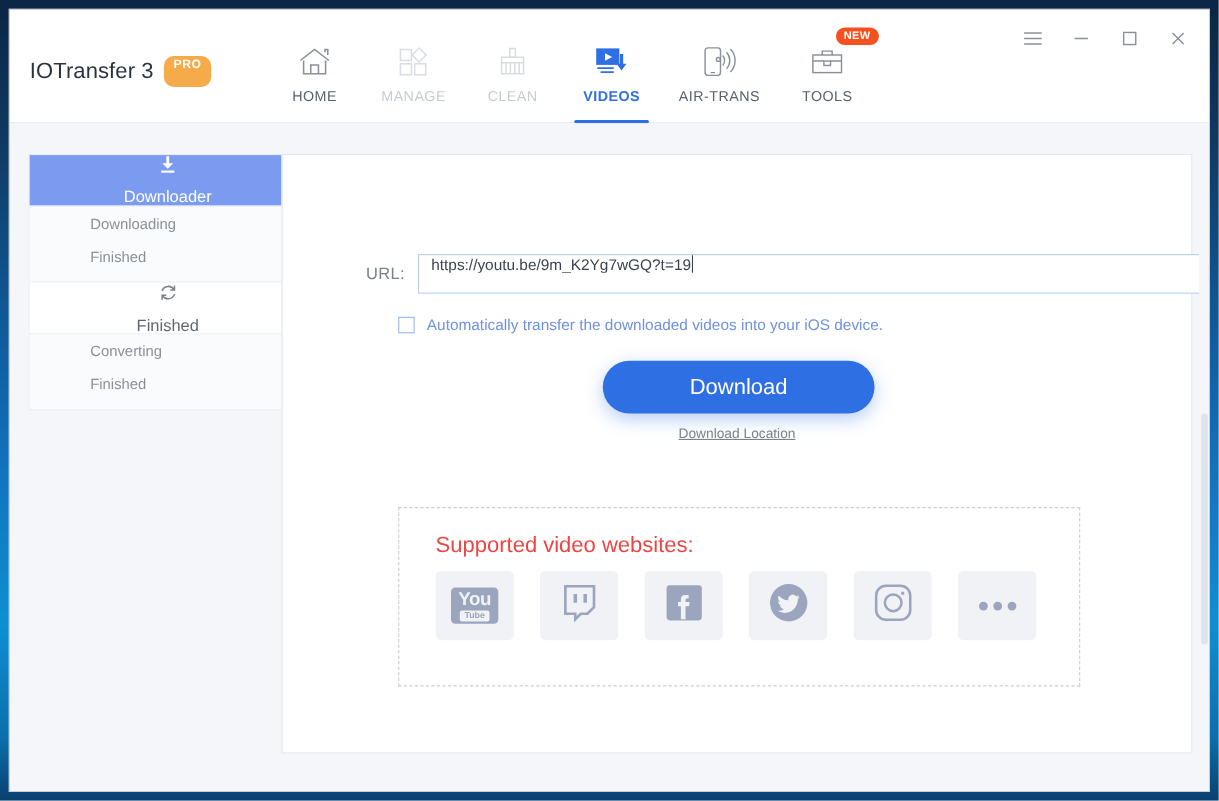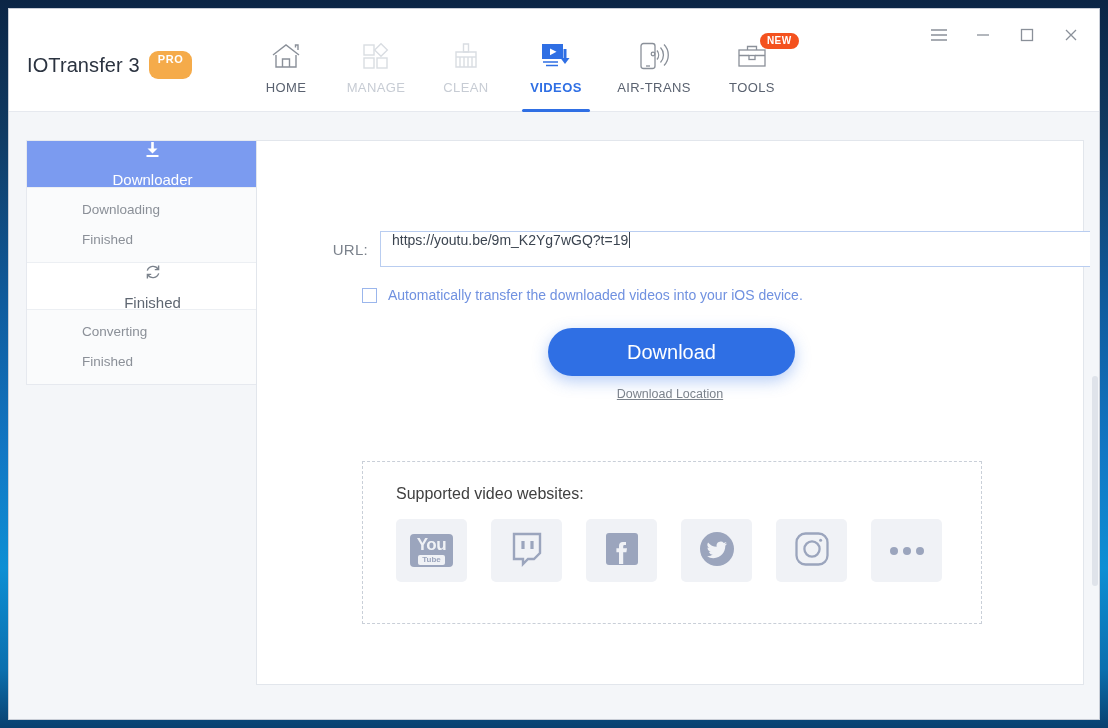"NEW" .new-badge { top: 24px -> 16px }
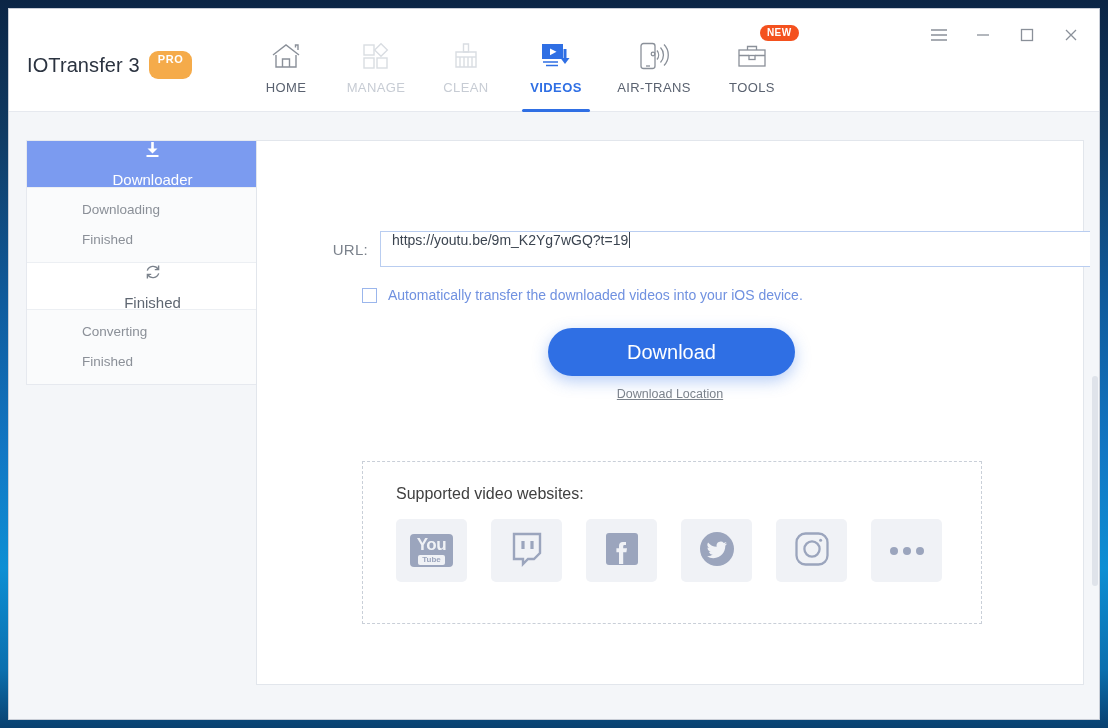"Downloading" .side-sub { padding: 6px 0 8px 0 -> 0 0 8px 0 }
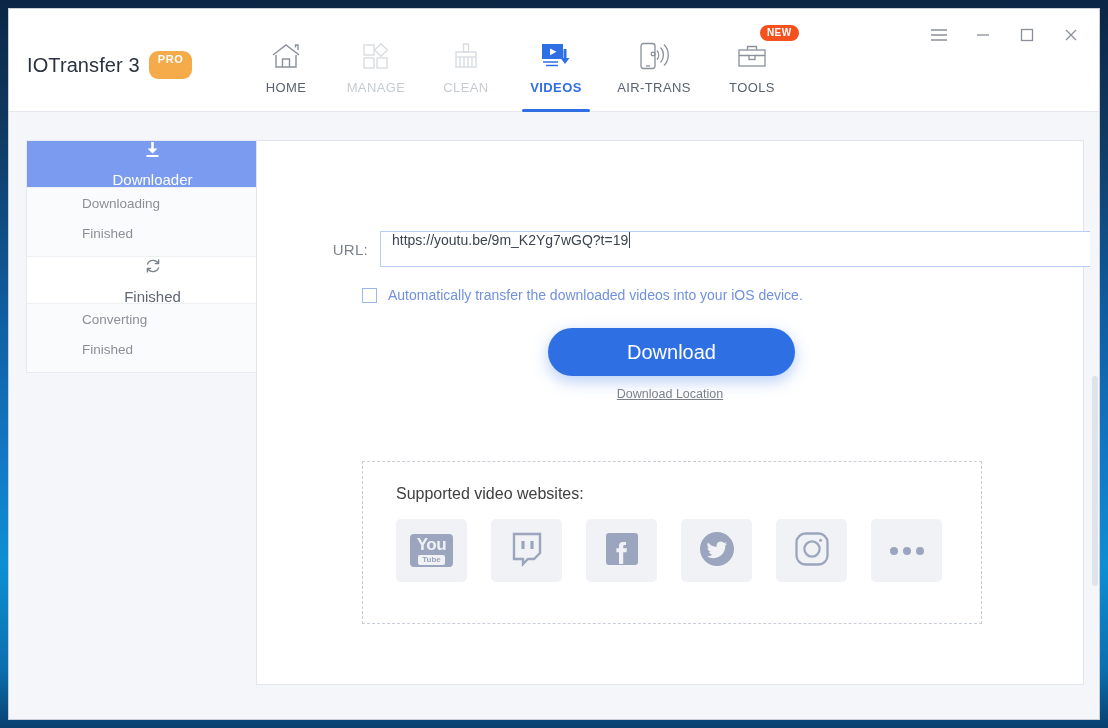"Supported video websites:" #supported-title { color: #404040 -> #ef4444; font-size: 16px -> 20px }
